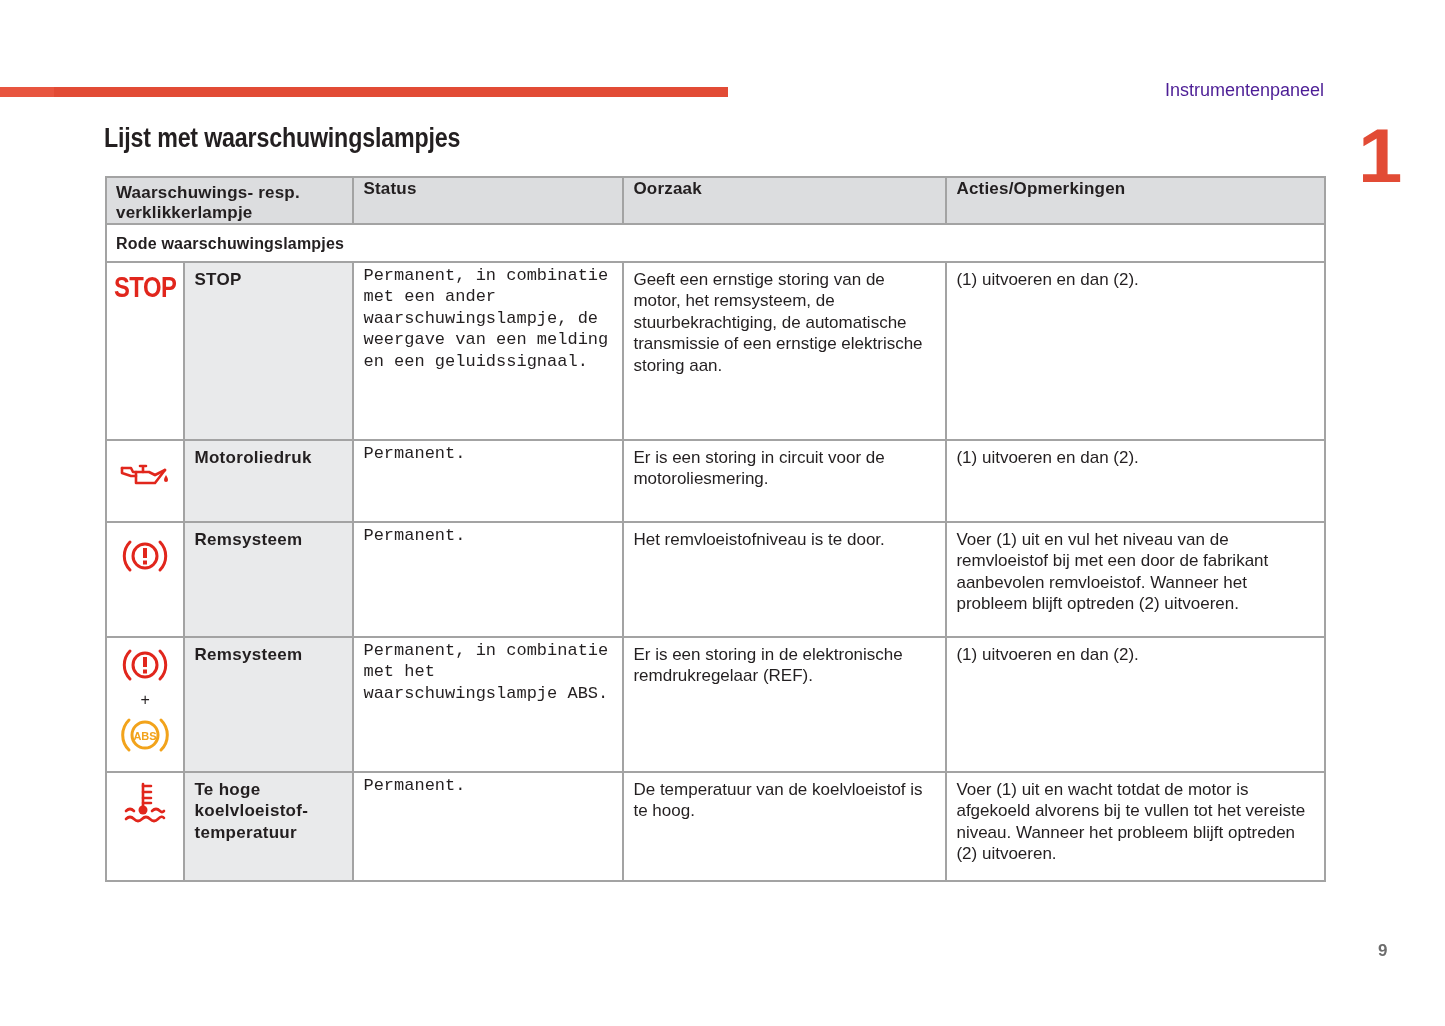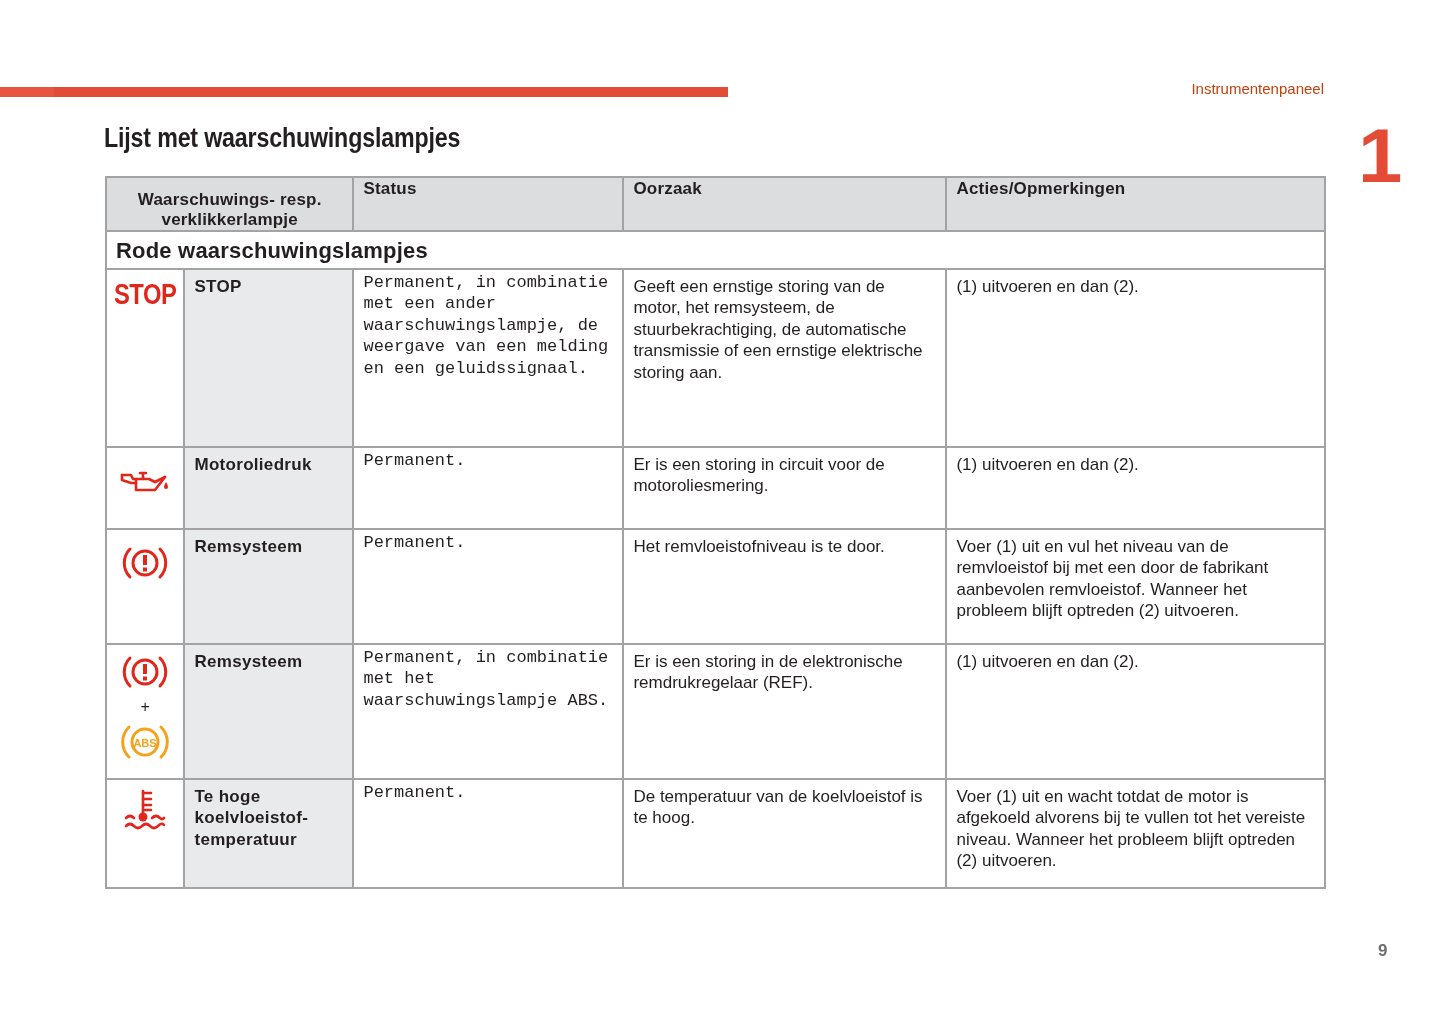"Instrumentenpaneel" .section-label { color: #c2410c -> #4c1d95; font-size: 15px -> 18px }
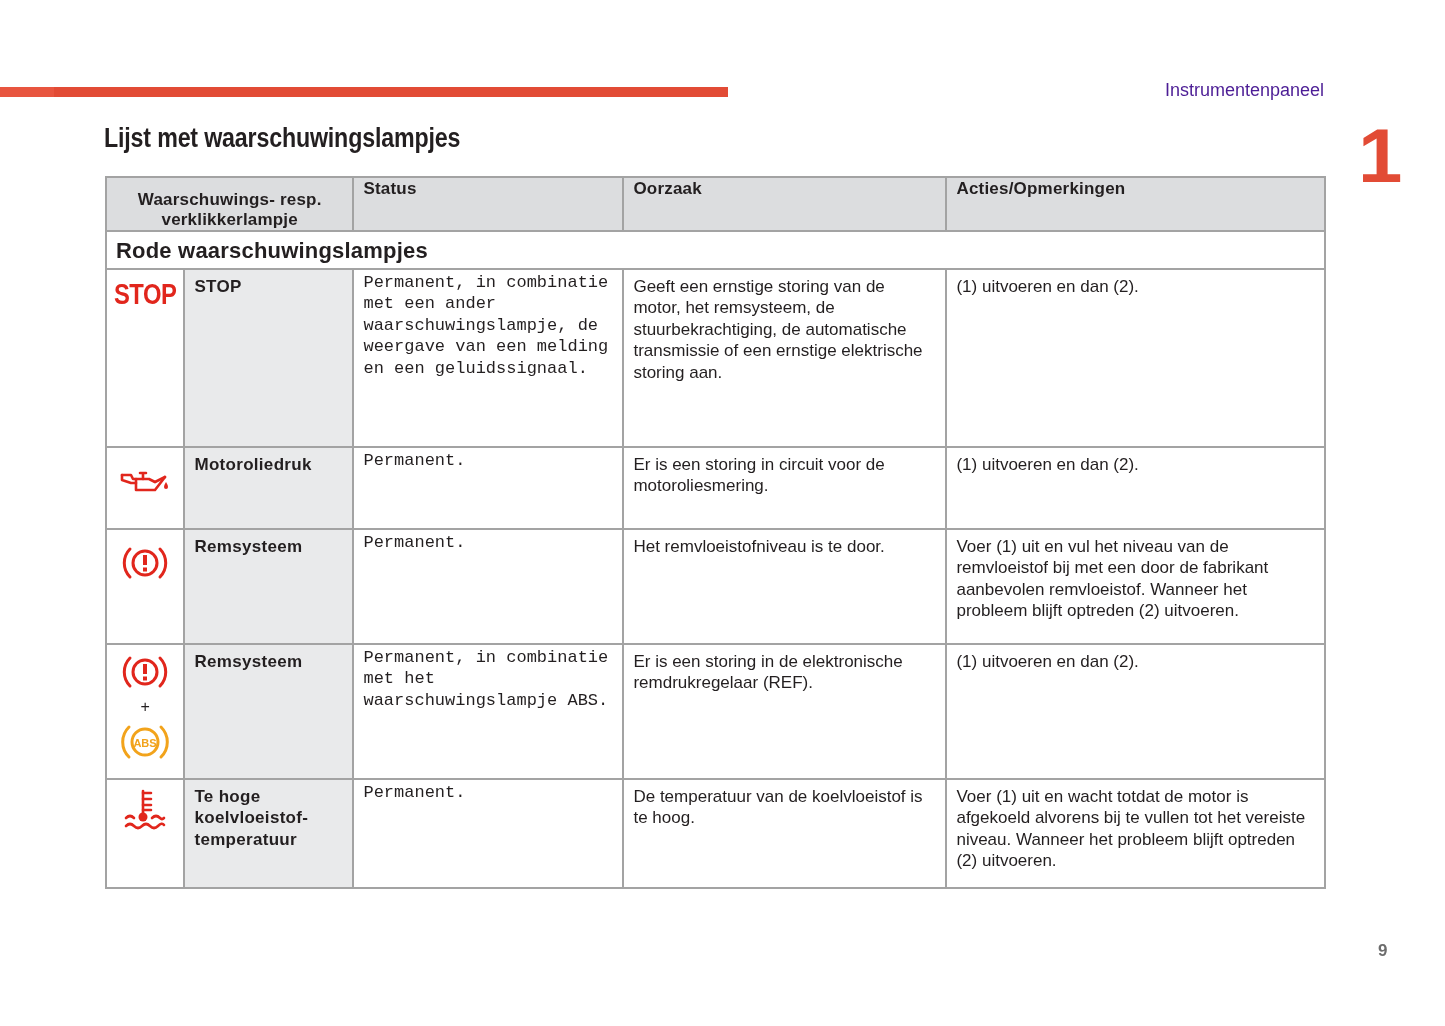"Waarschuwings- resp." th.hdr.two-line { padding-top: 12px -> 5px; text-align: center -> none }
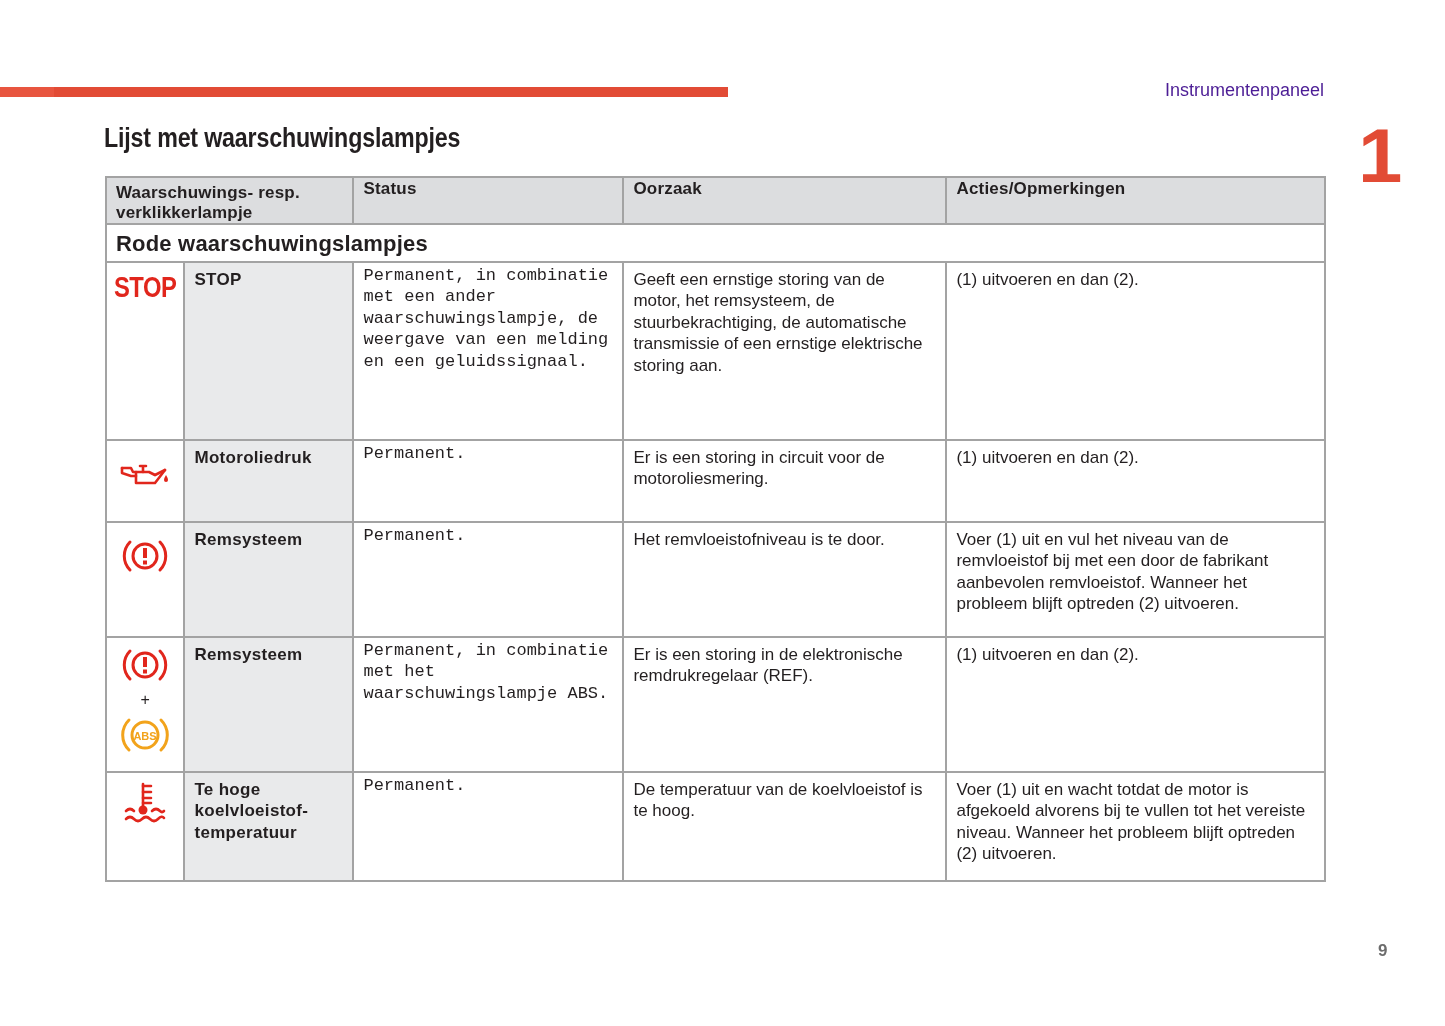"Rode waarschuwingslampjes" td.group { font-size: 22px -> 16px }
